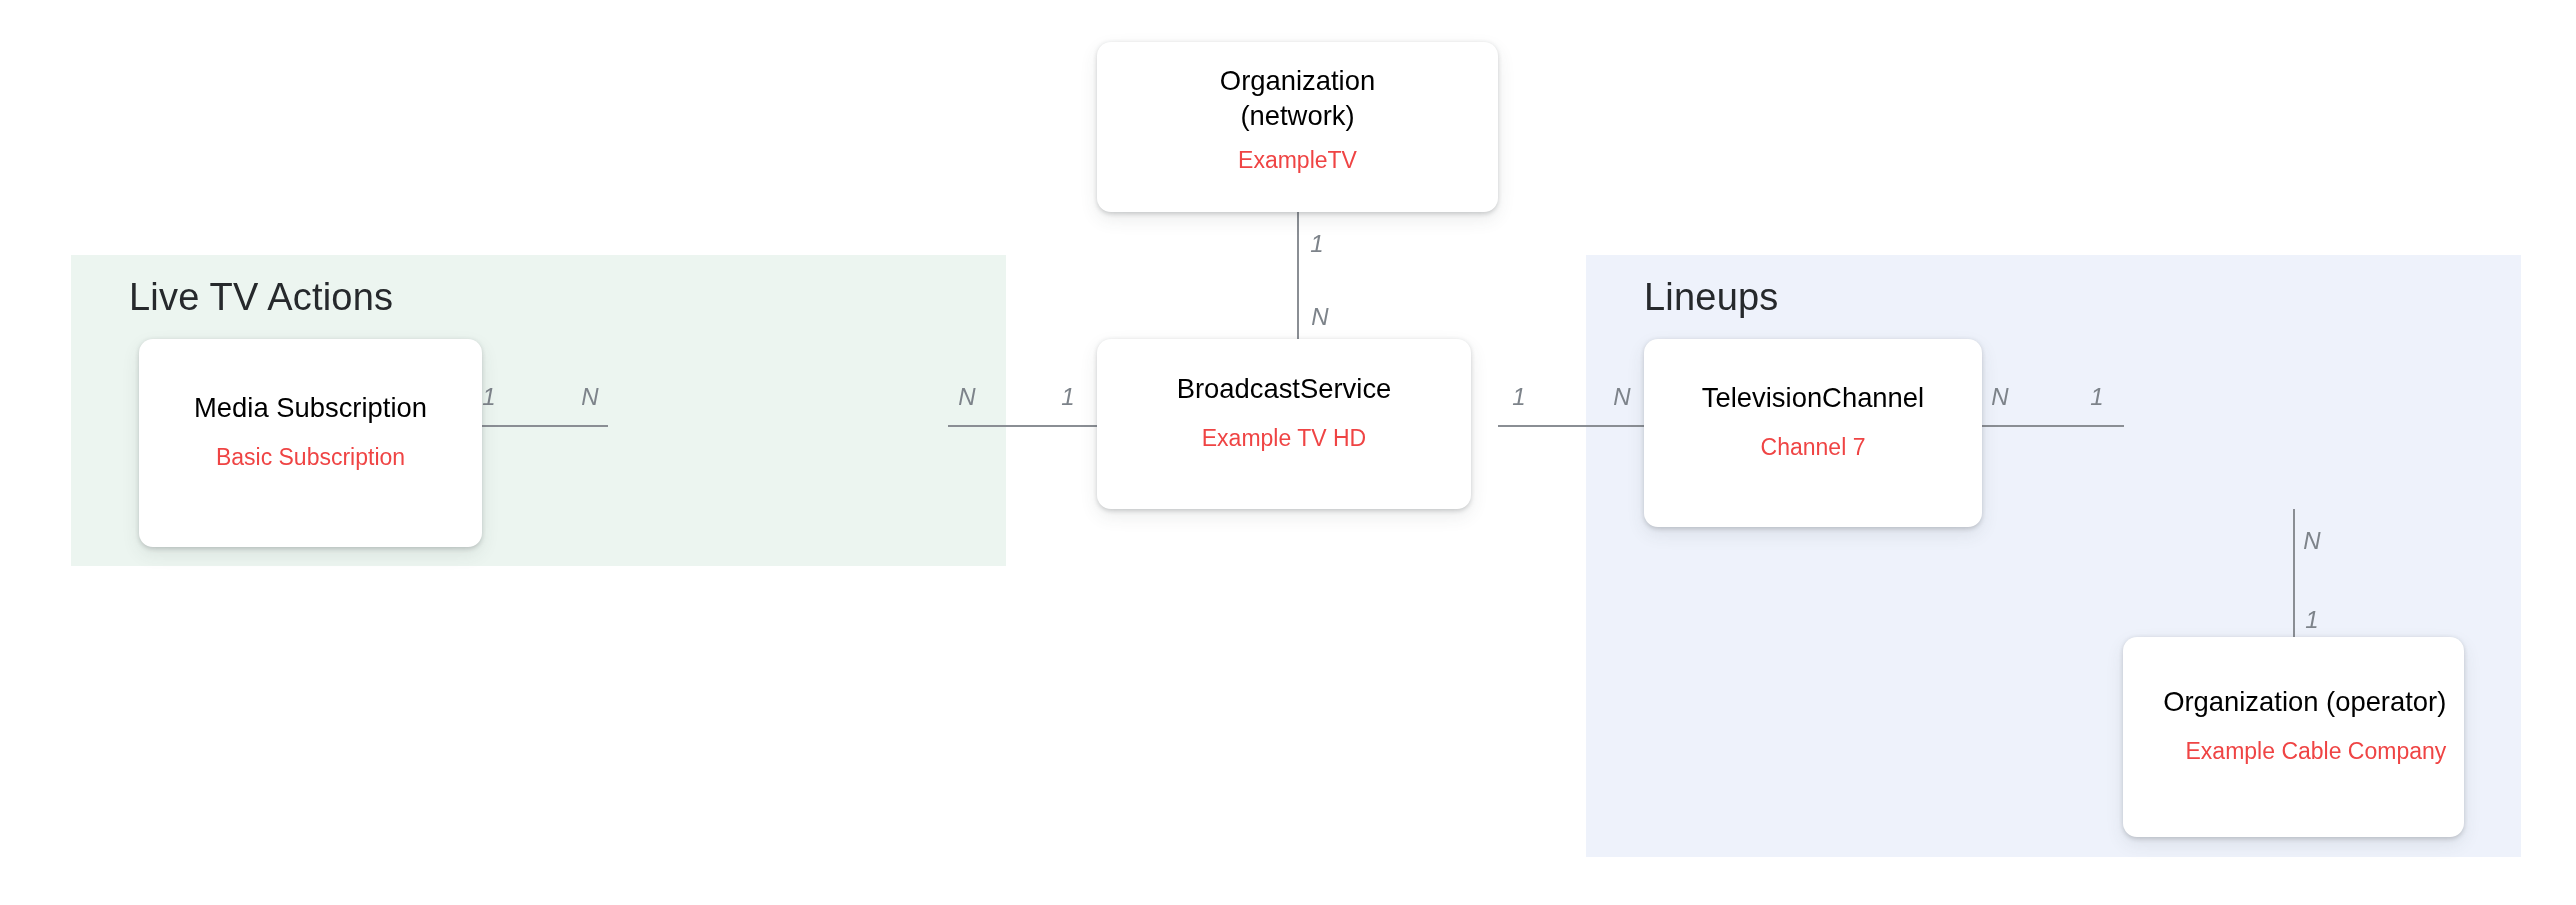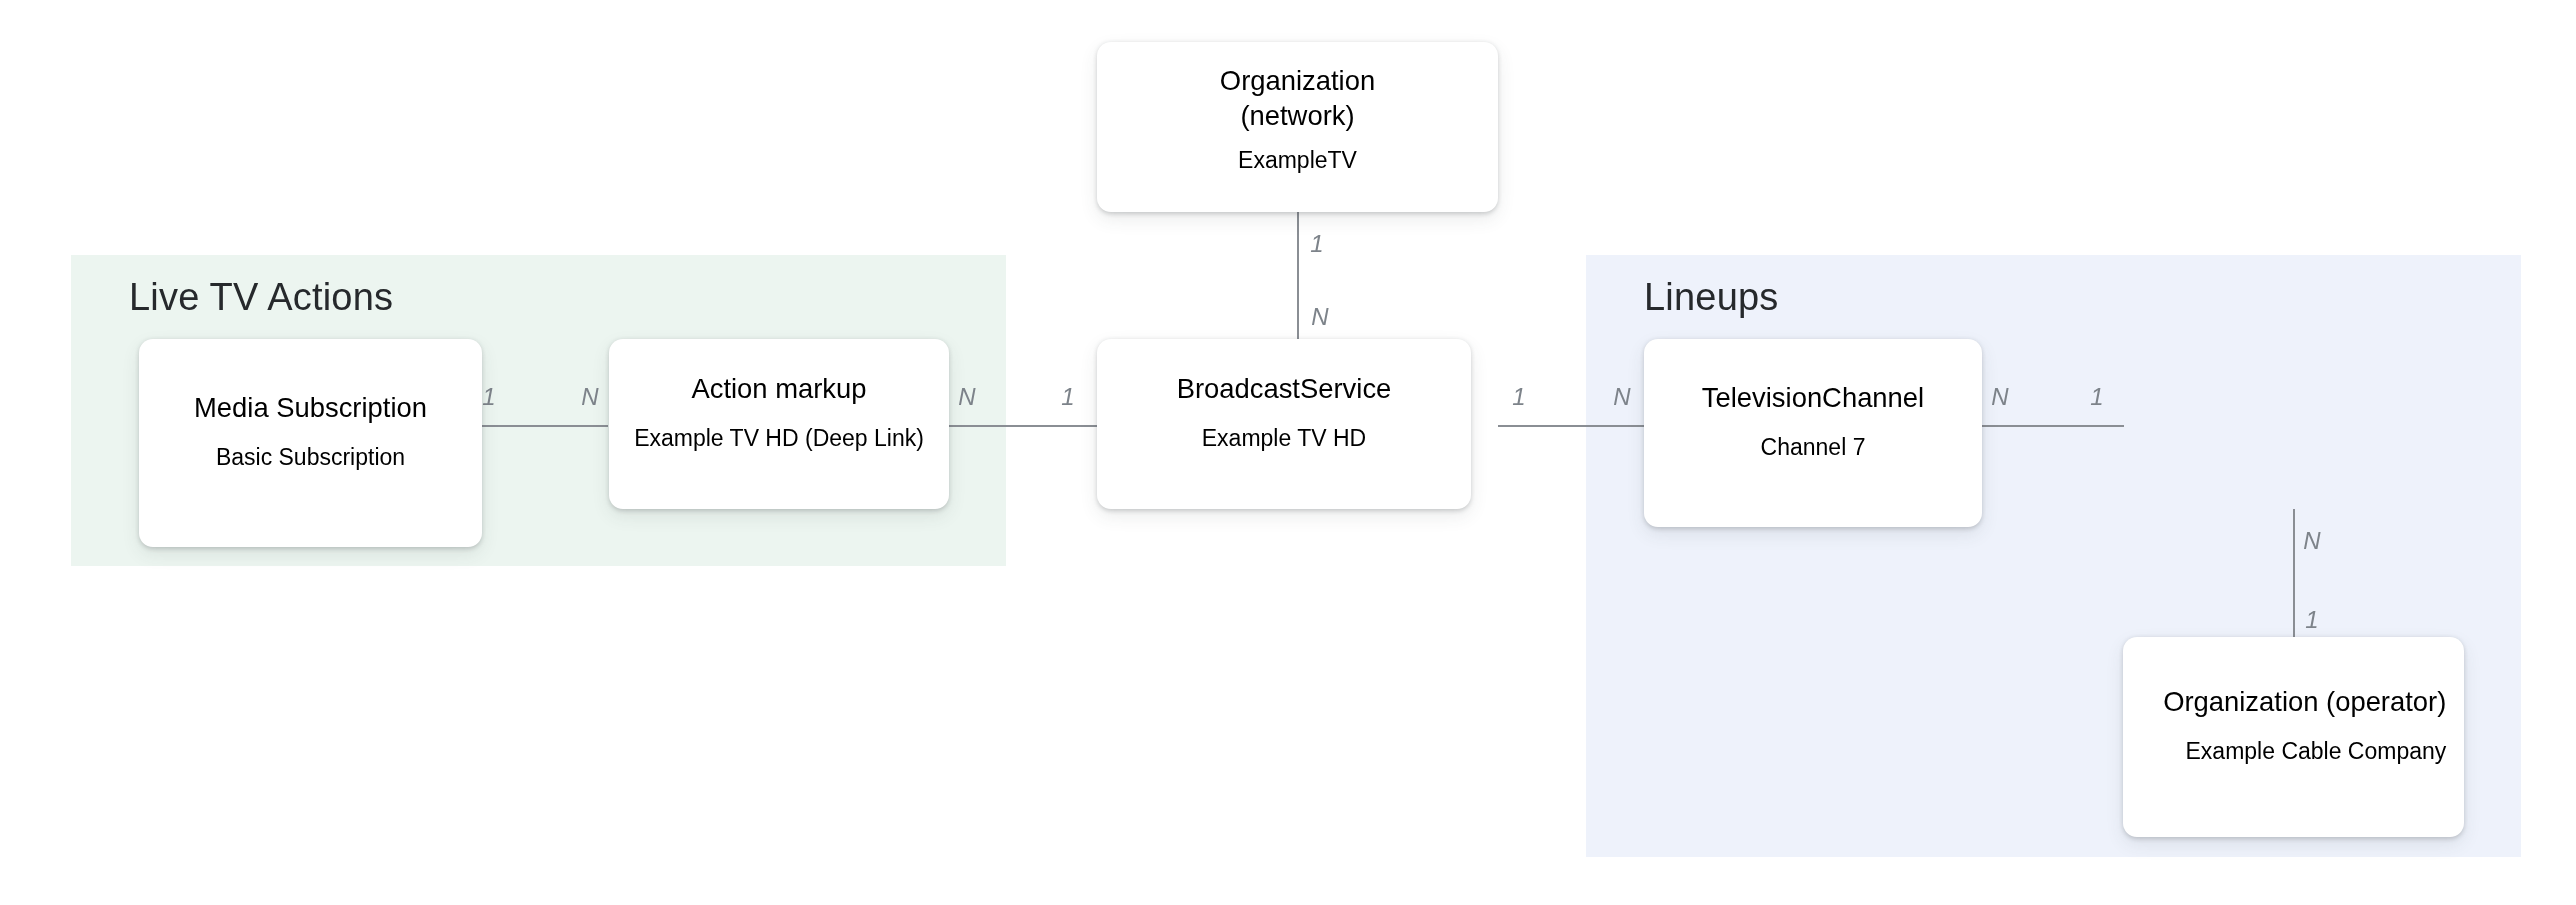"ExampleTV" .node-subtitle { color: #000000 -> #ef4444 }
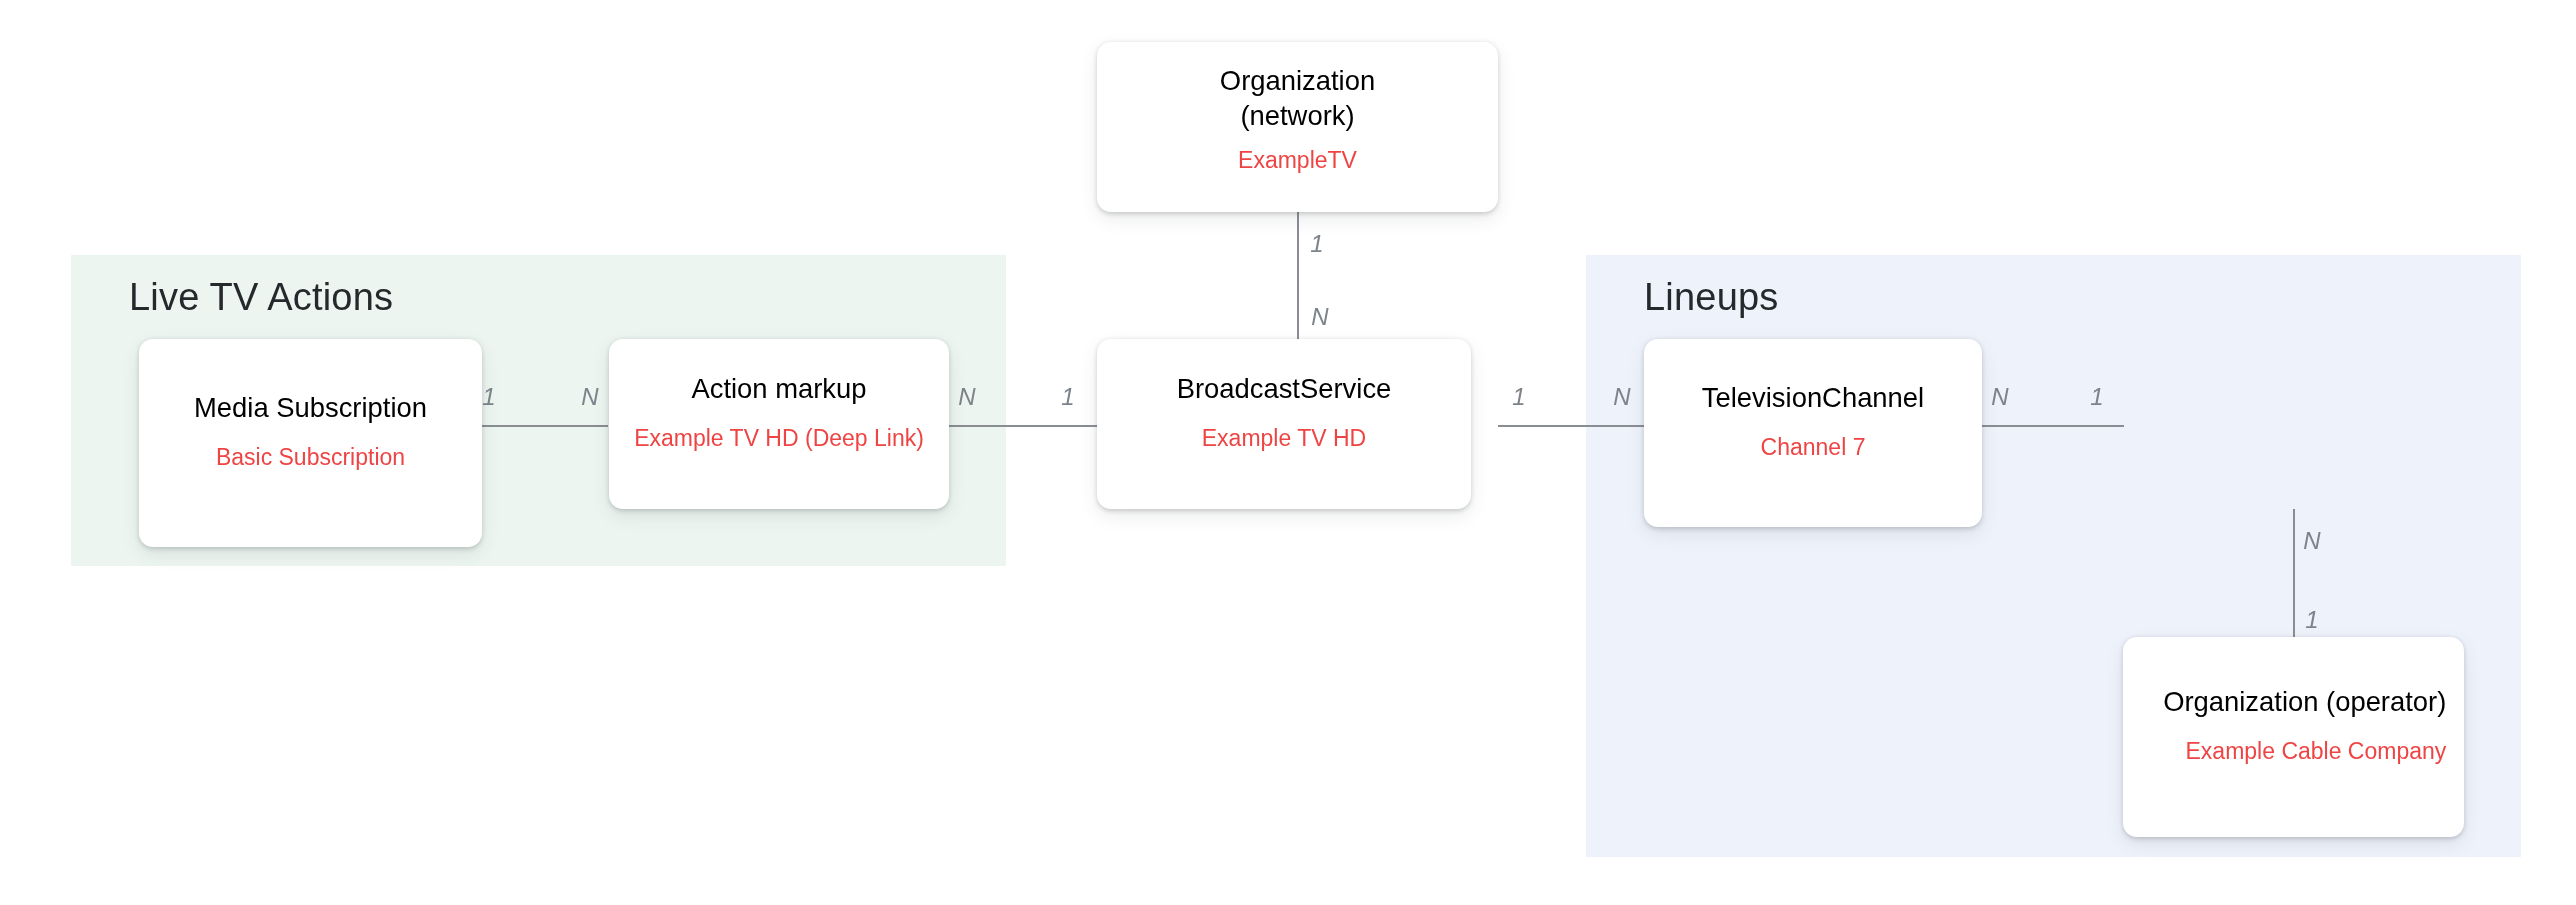"Action markup" div.node { html: <div> <div>Action markup</div> <div>Example TV HD (Deep Link)</div> </div> -> none }
